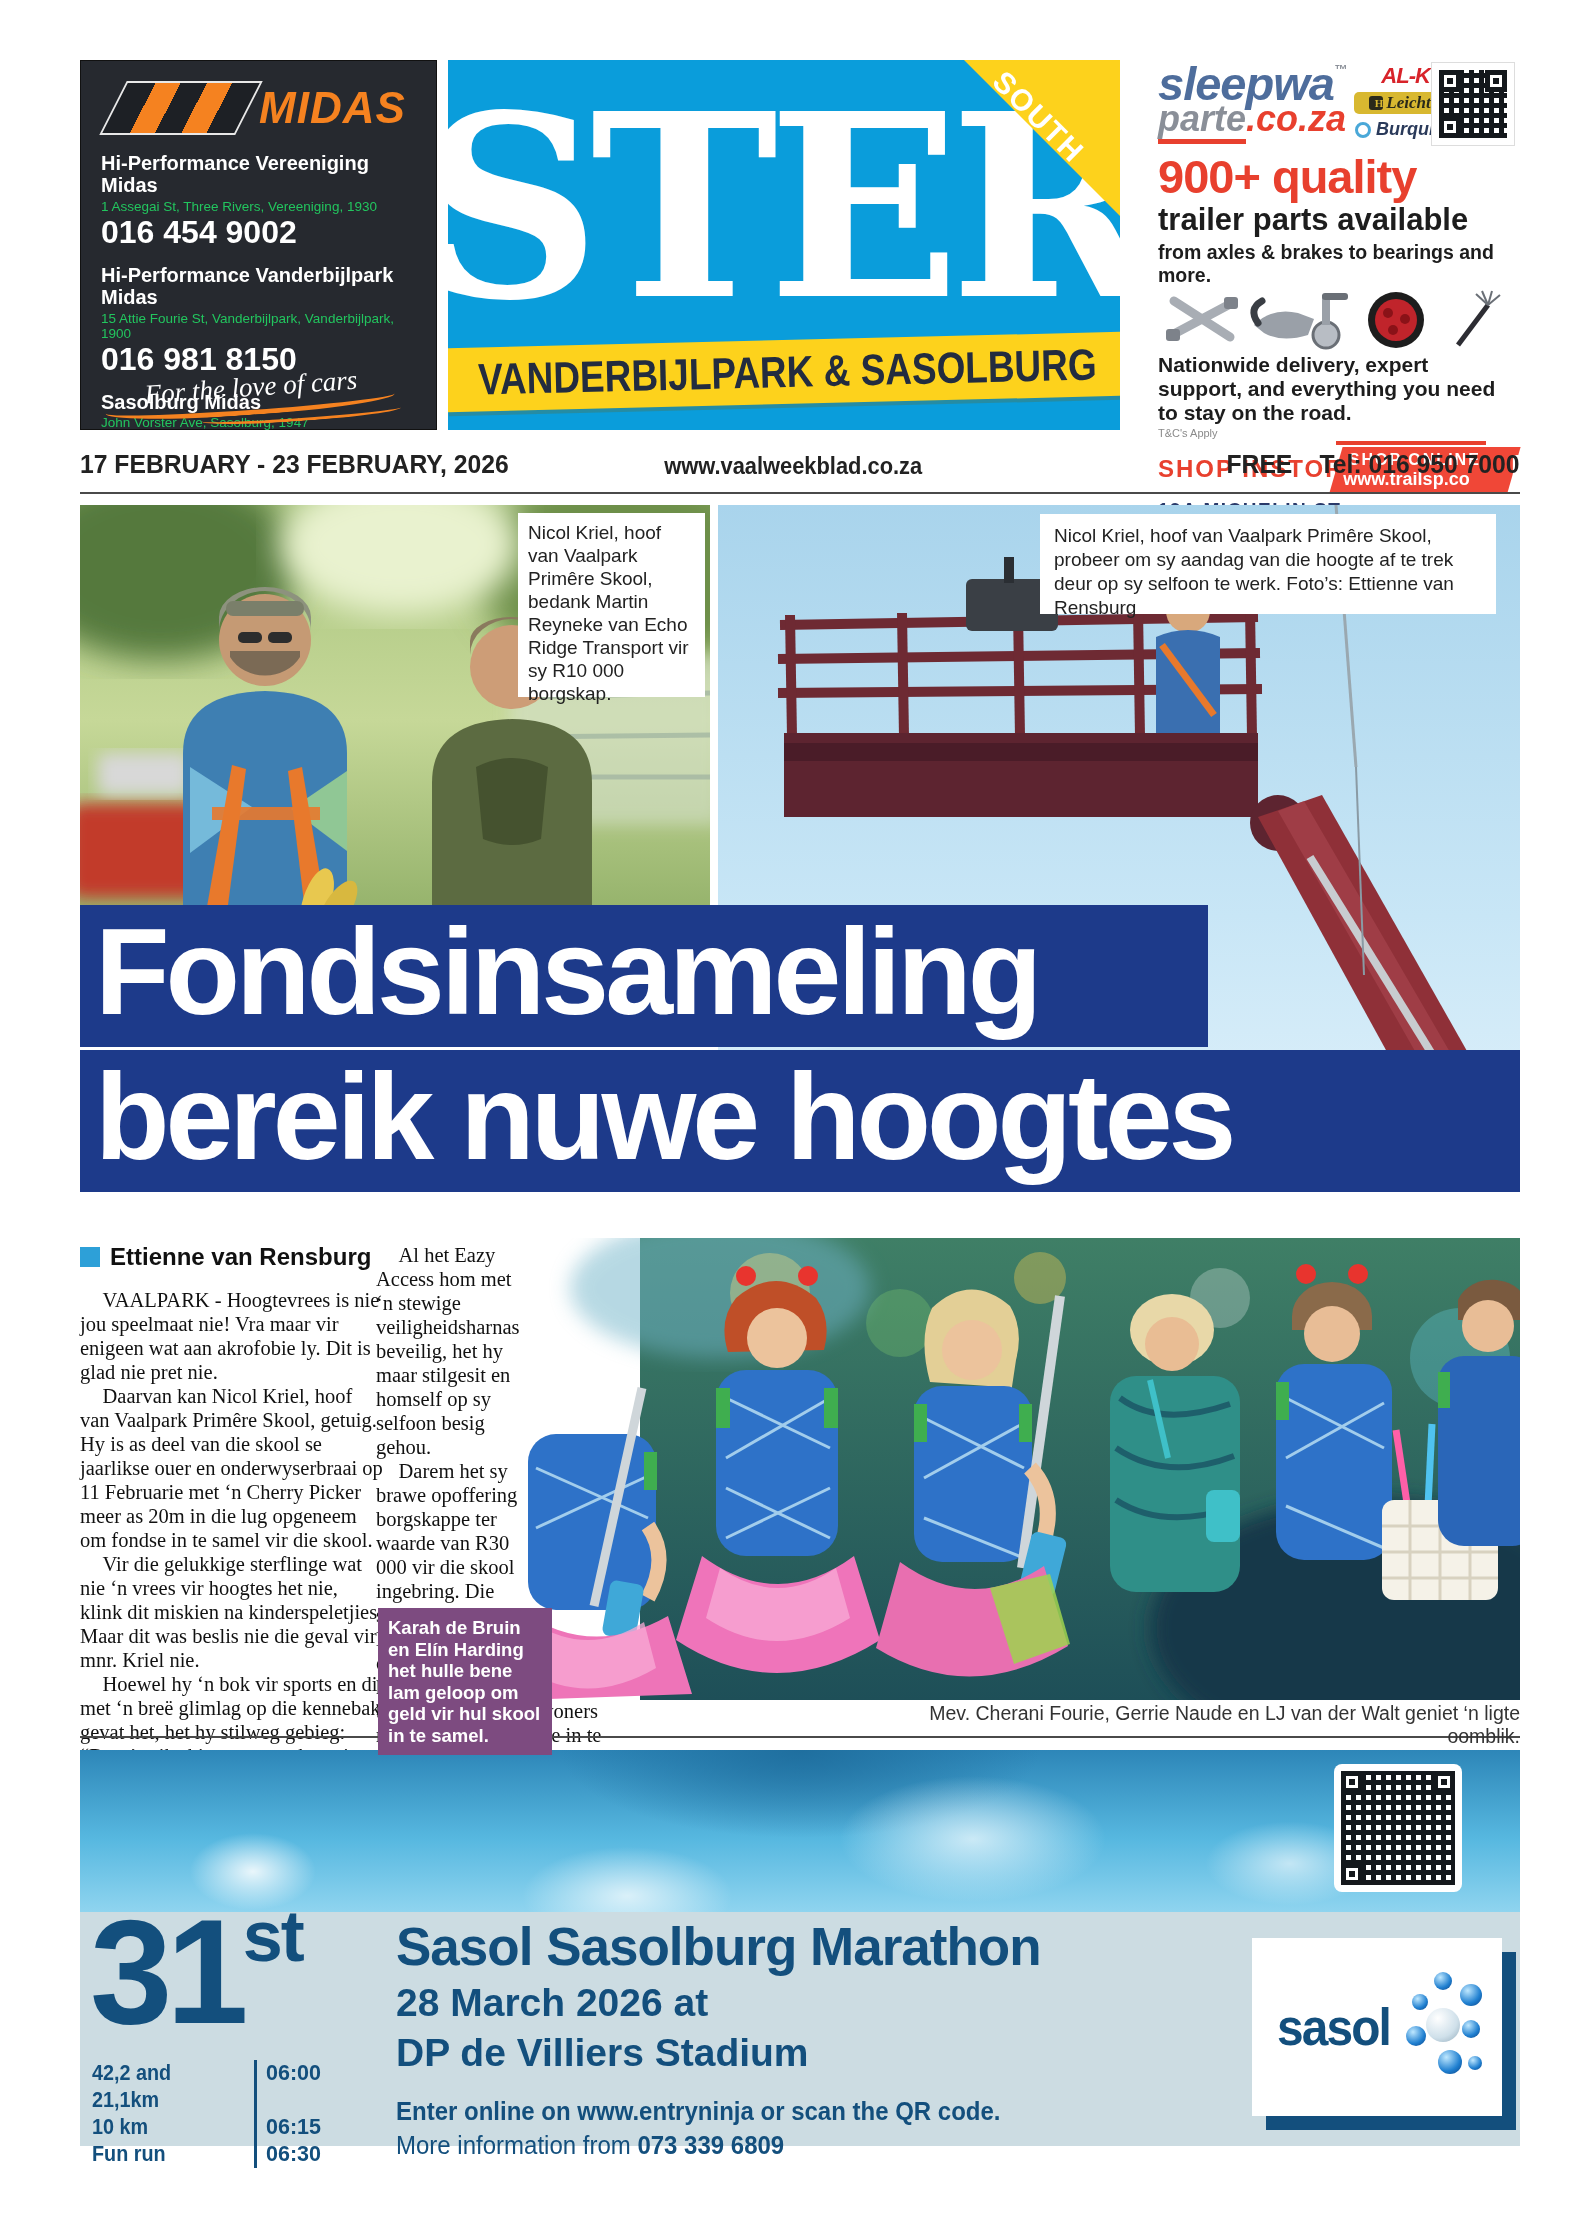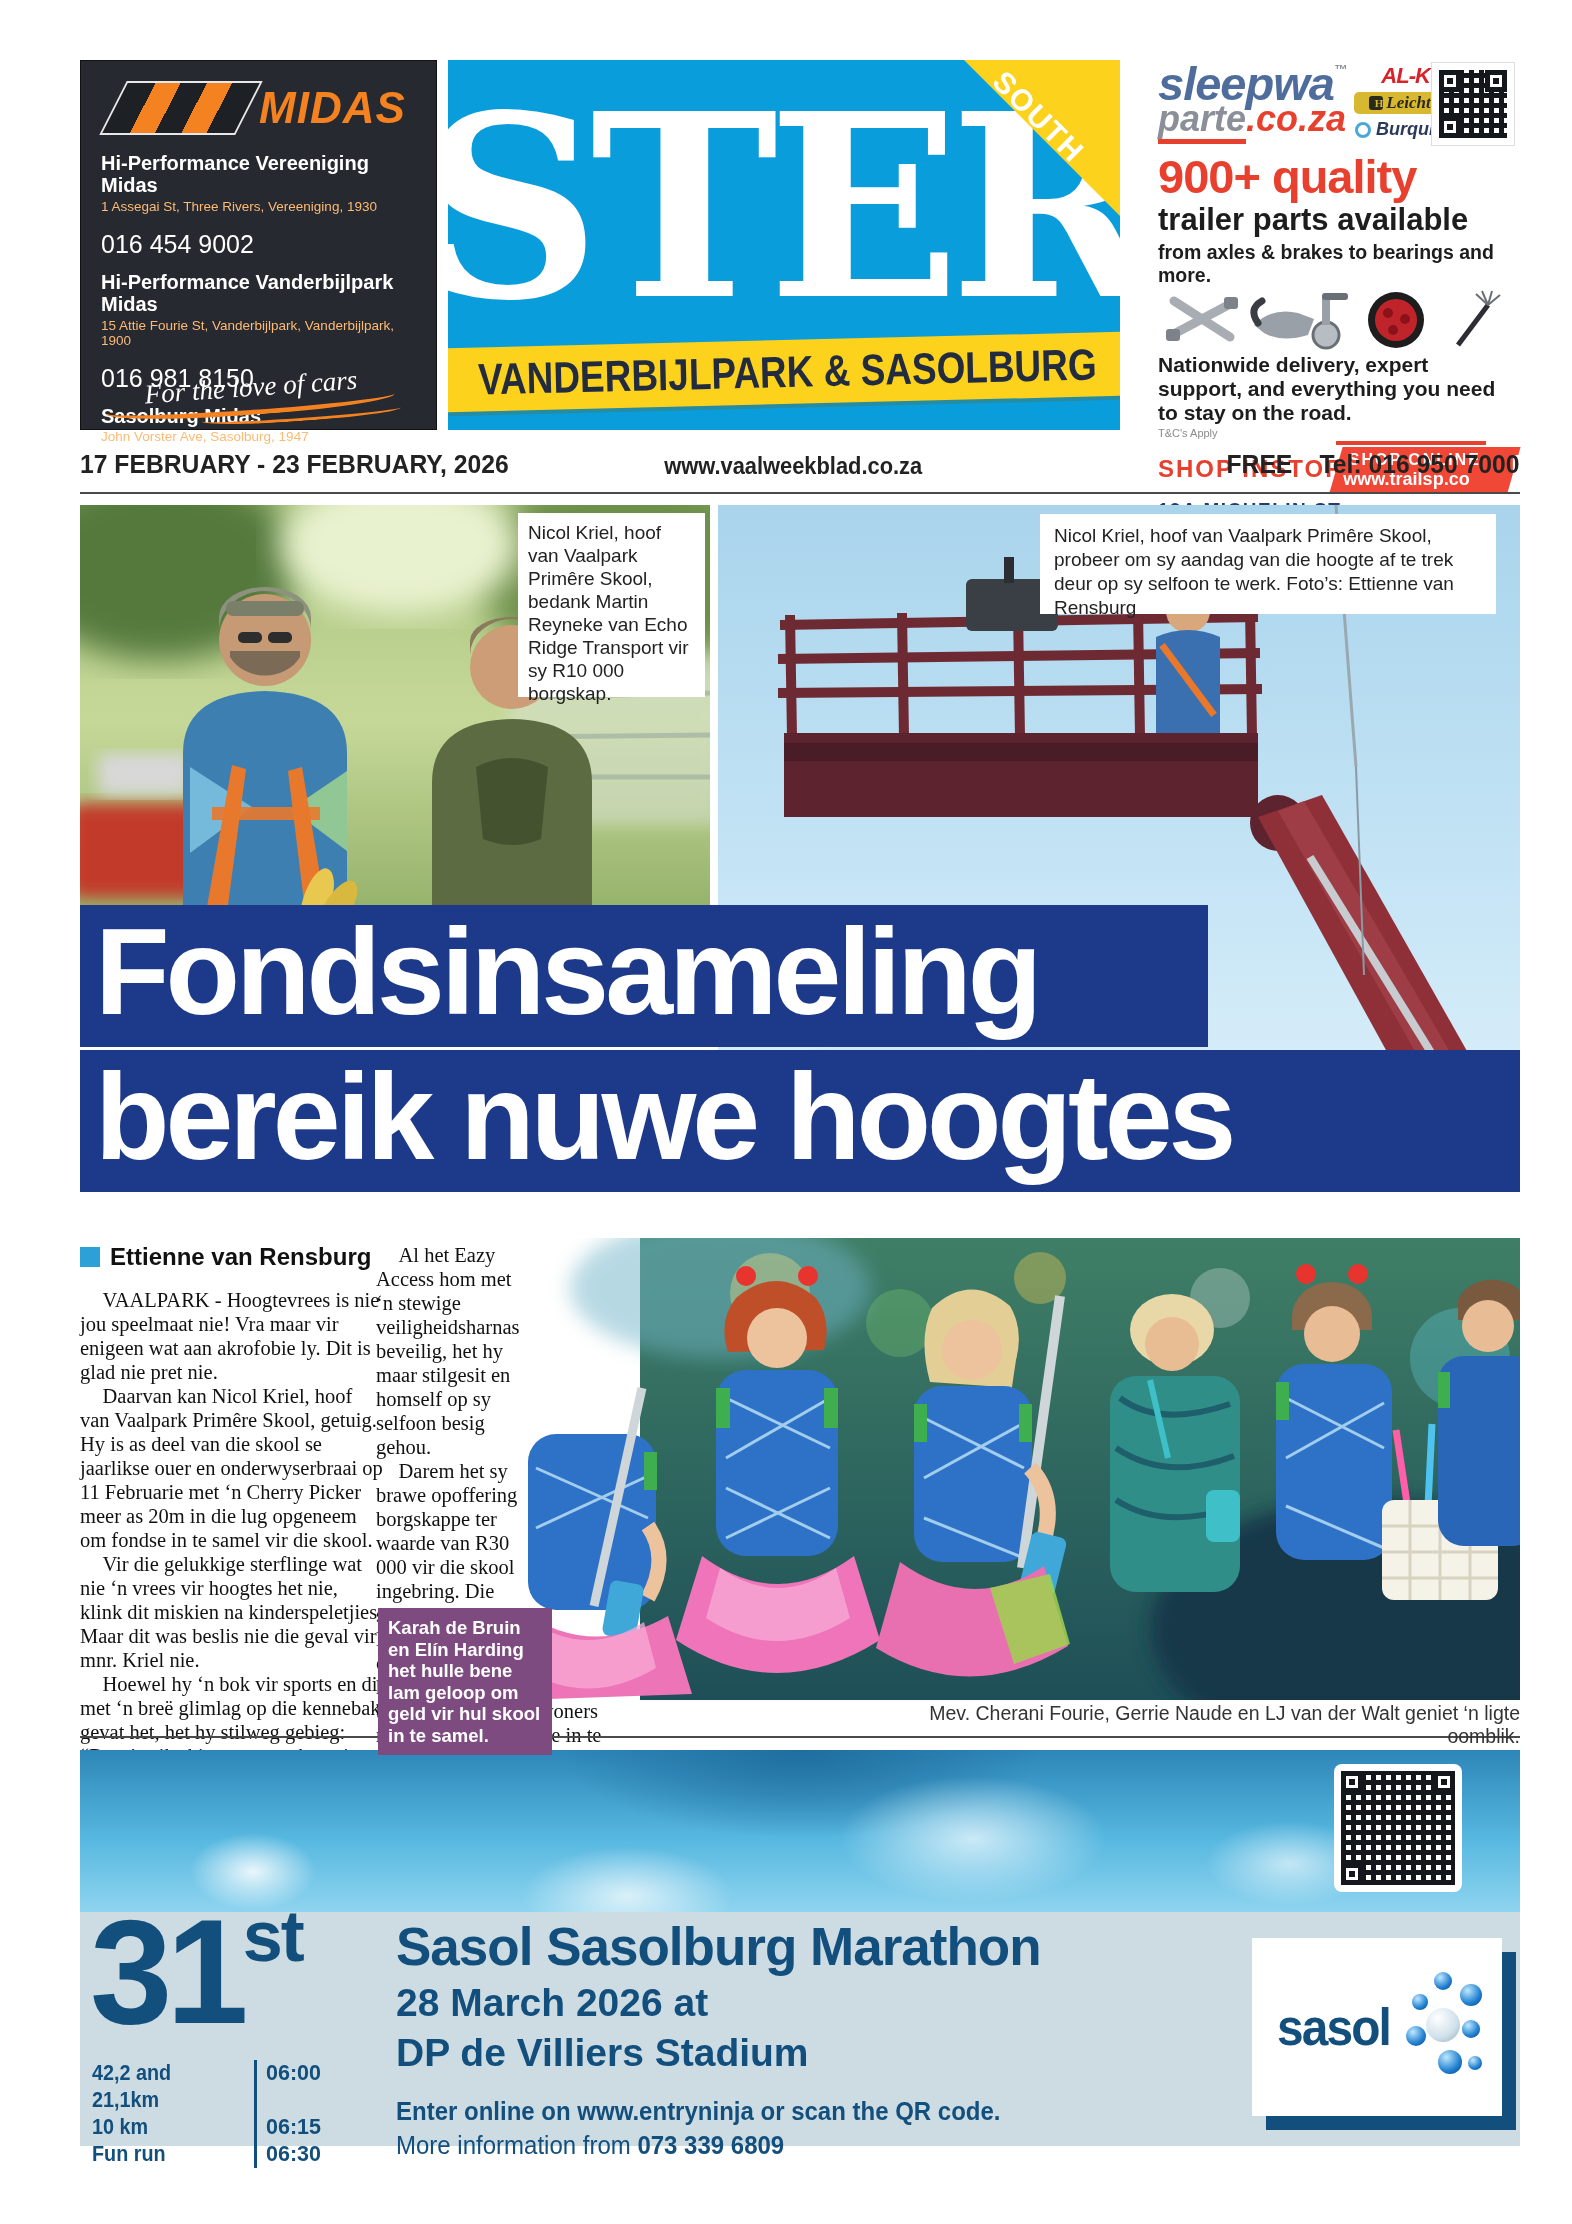"1 Assegai St, Three Rivers," .midas-loc .ad { color: #fdba74 -> #22c55e }
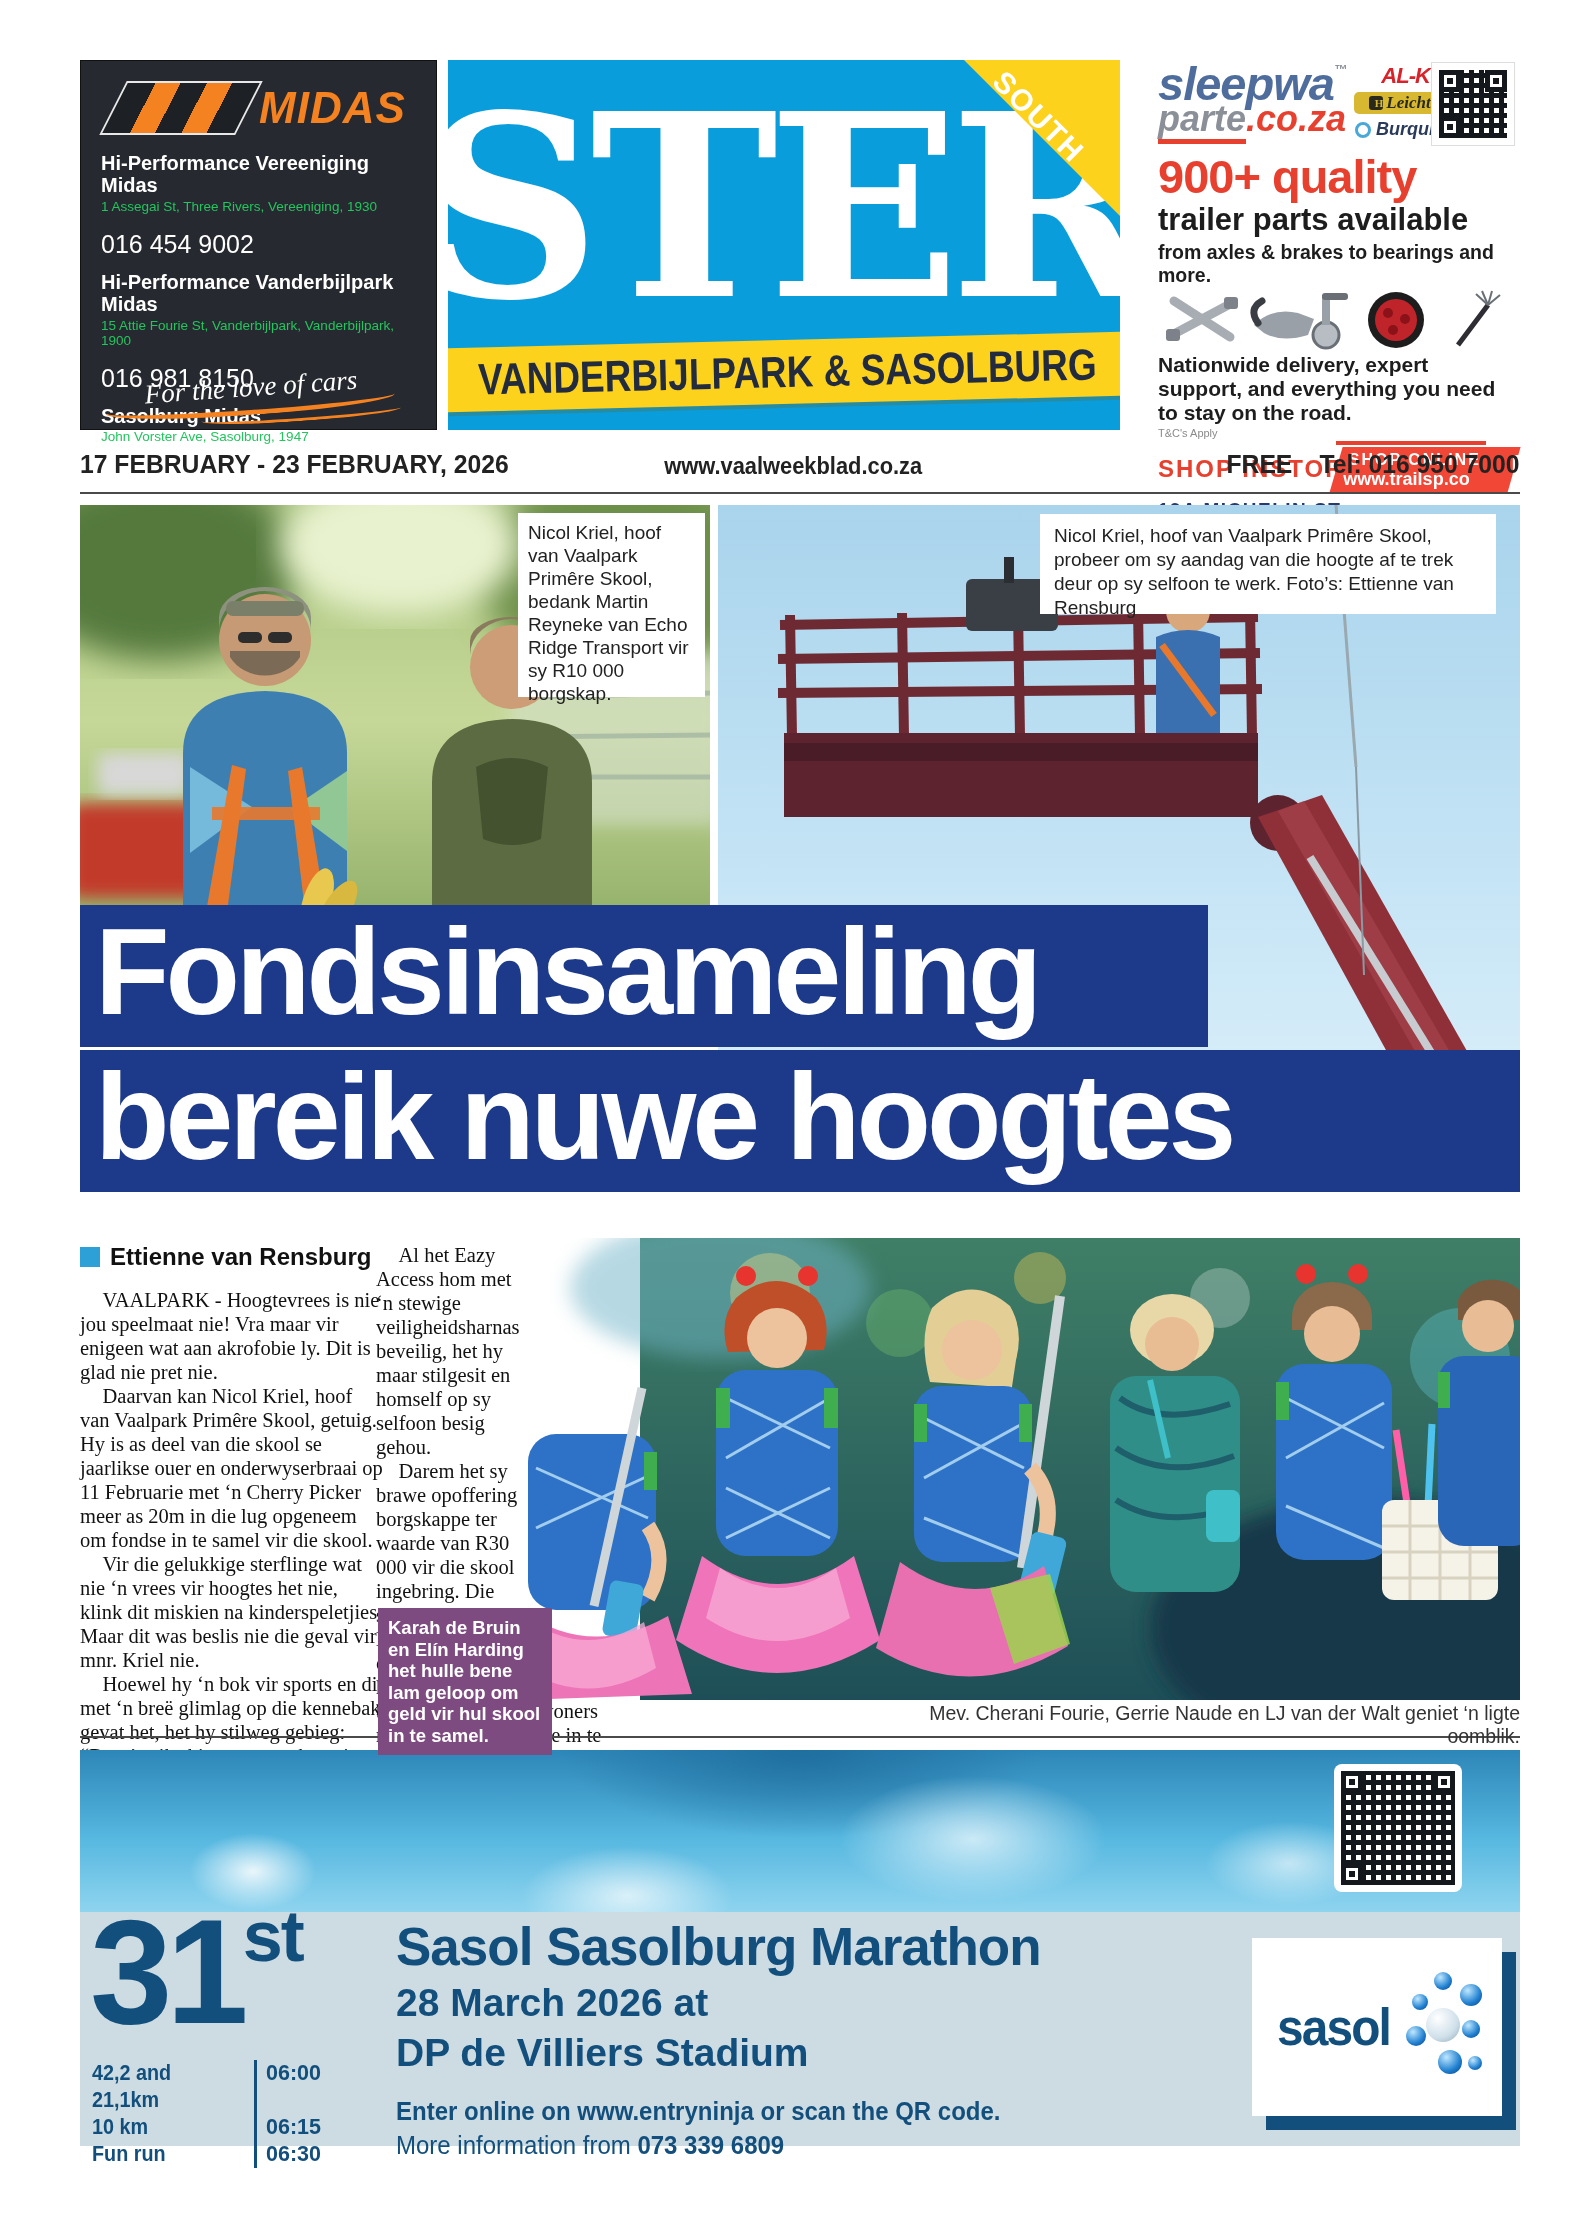"016 454 9002" .midas-loc .ph { font-size: 25px -> 32px; font-weight: normal -> bold; margin-top: 16px -> 1px }
